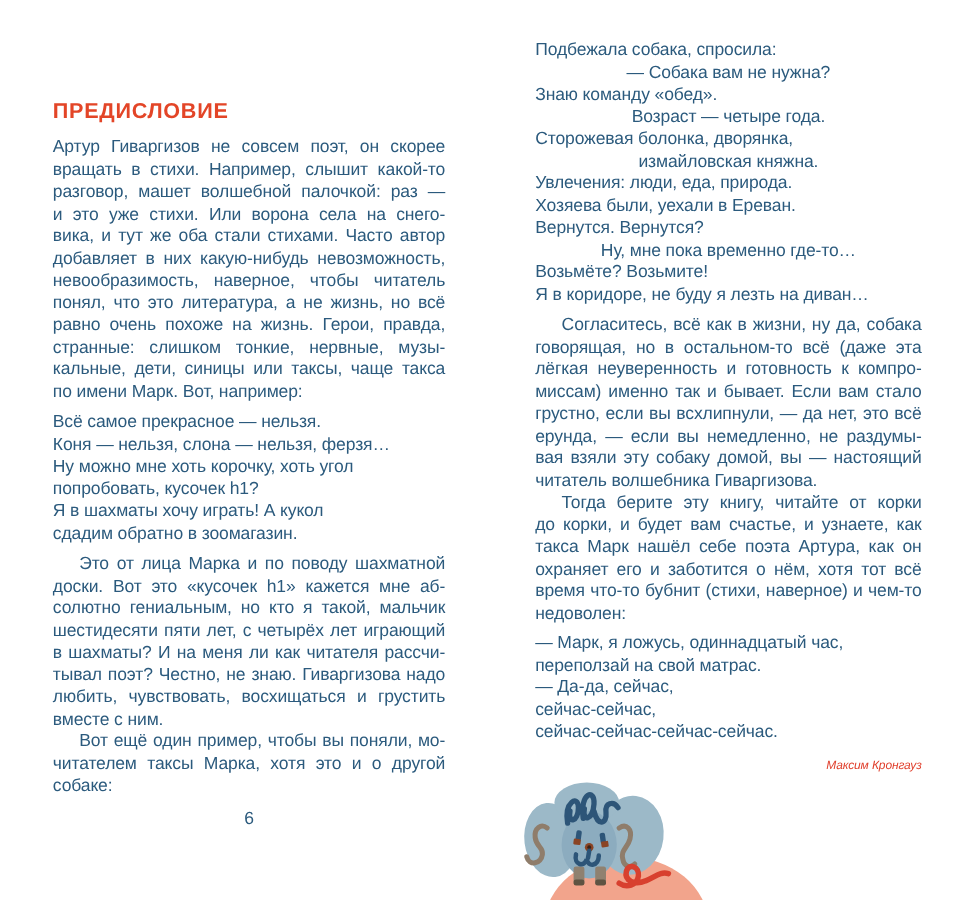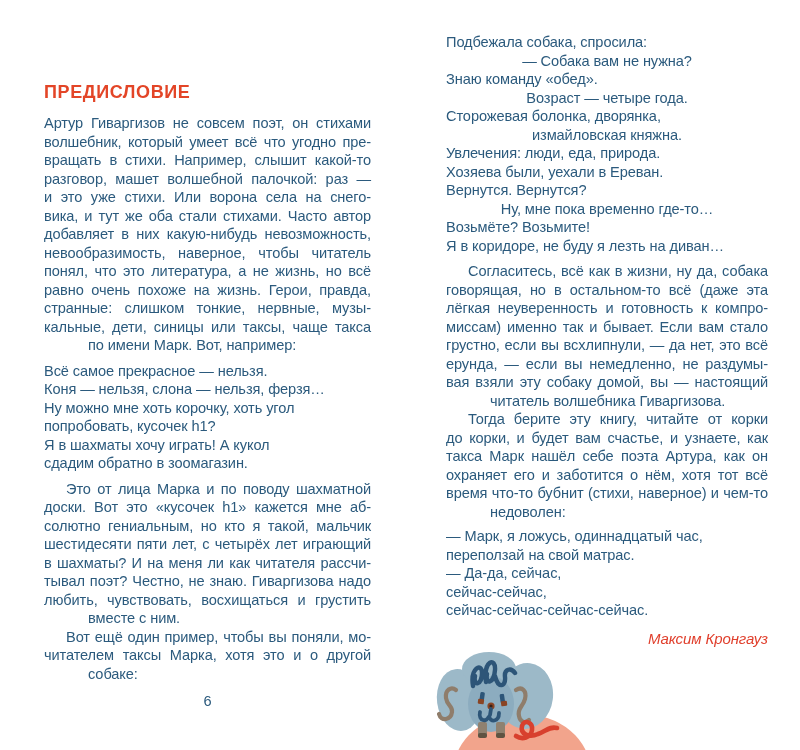"Артур Гиваргизов не совсем поэт," div.line { text: стихами -> скорее }
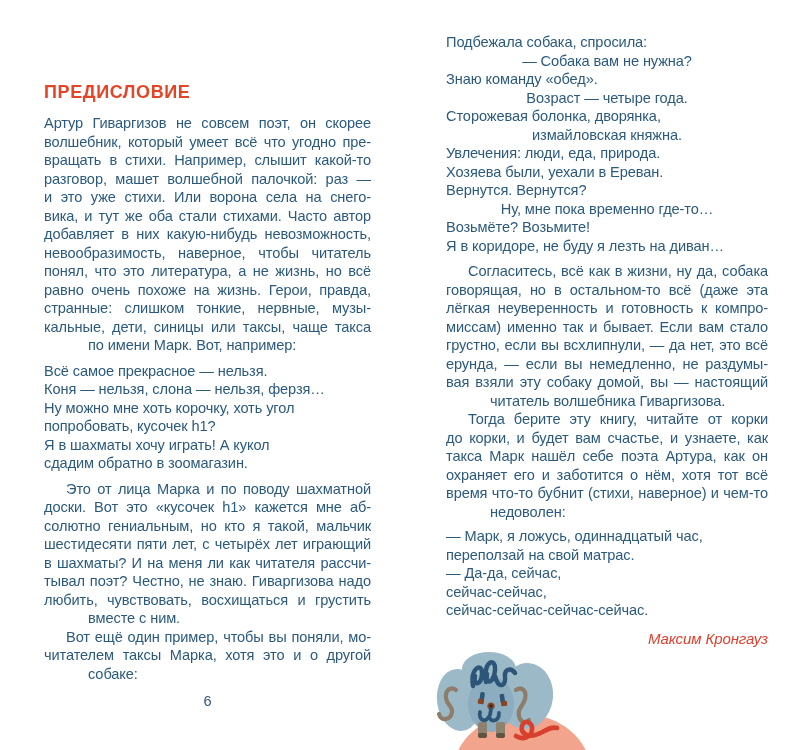"волшебник, который умеет всё что" div.line { html: <div>волшебник, который умеет всё что угодно пре-</div> -> none }
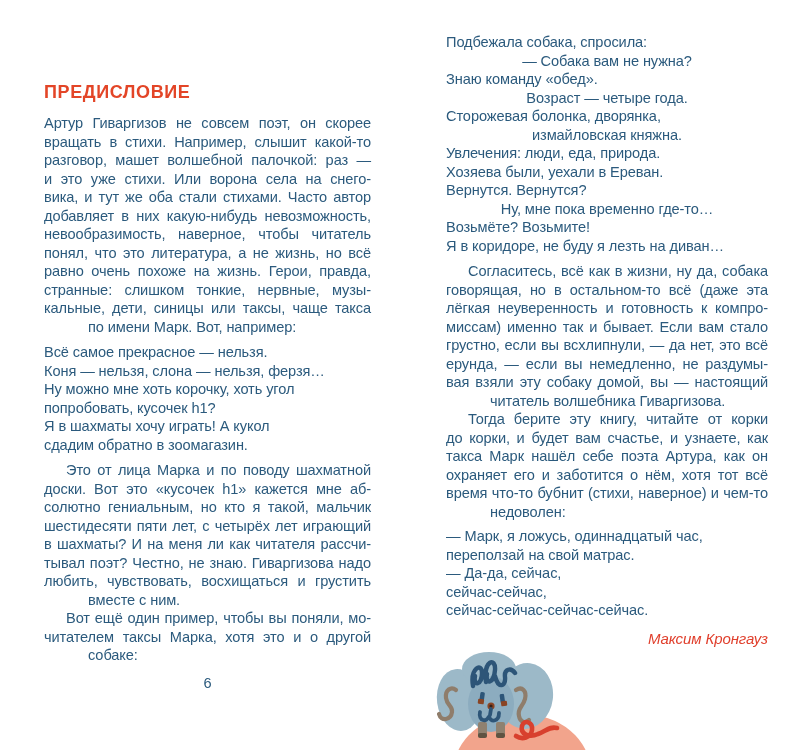"по имени Марк. Вот, например:" .just .line.last { margin-left: 44px -> none }
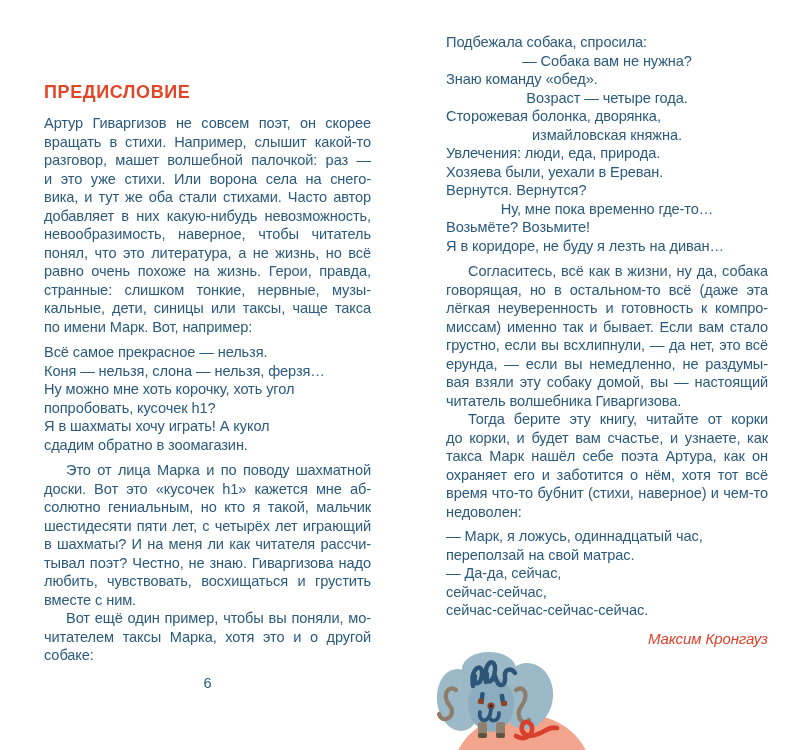"Максим Кронгауз" .signature { font-size: 15px -> 10px }
